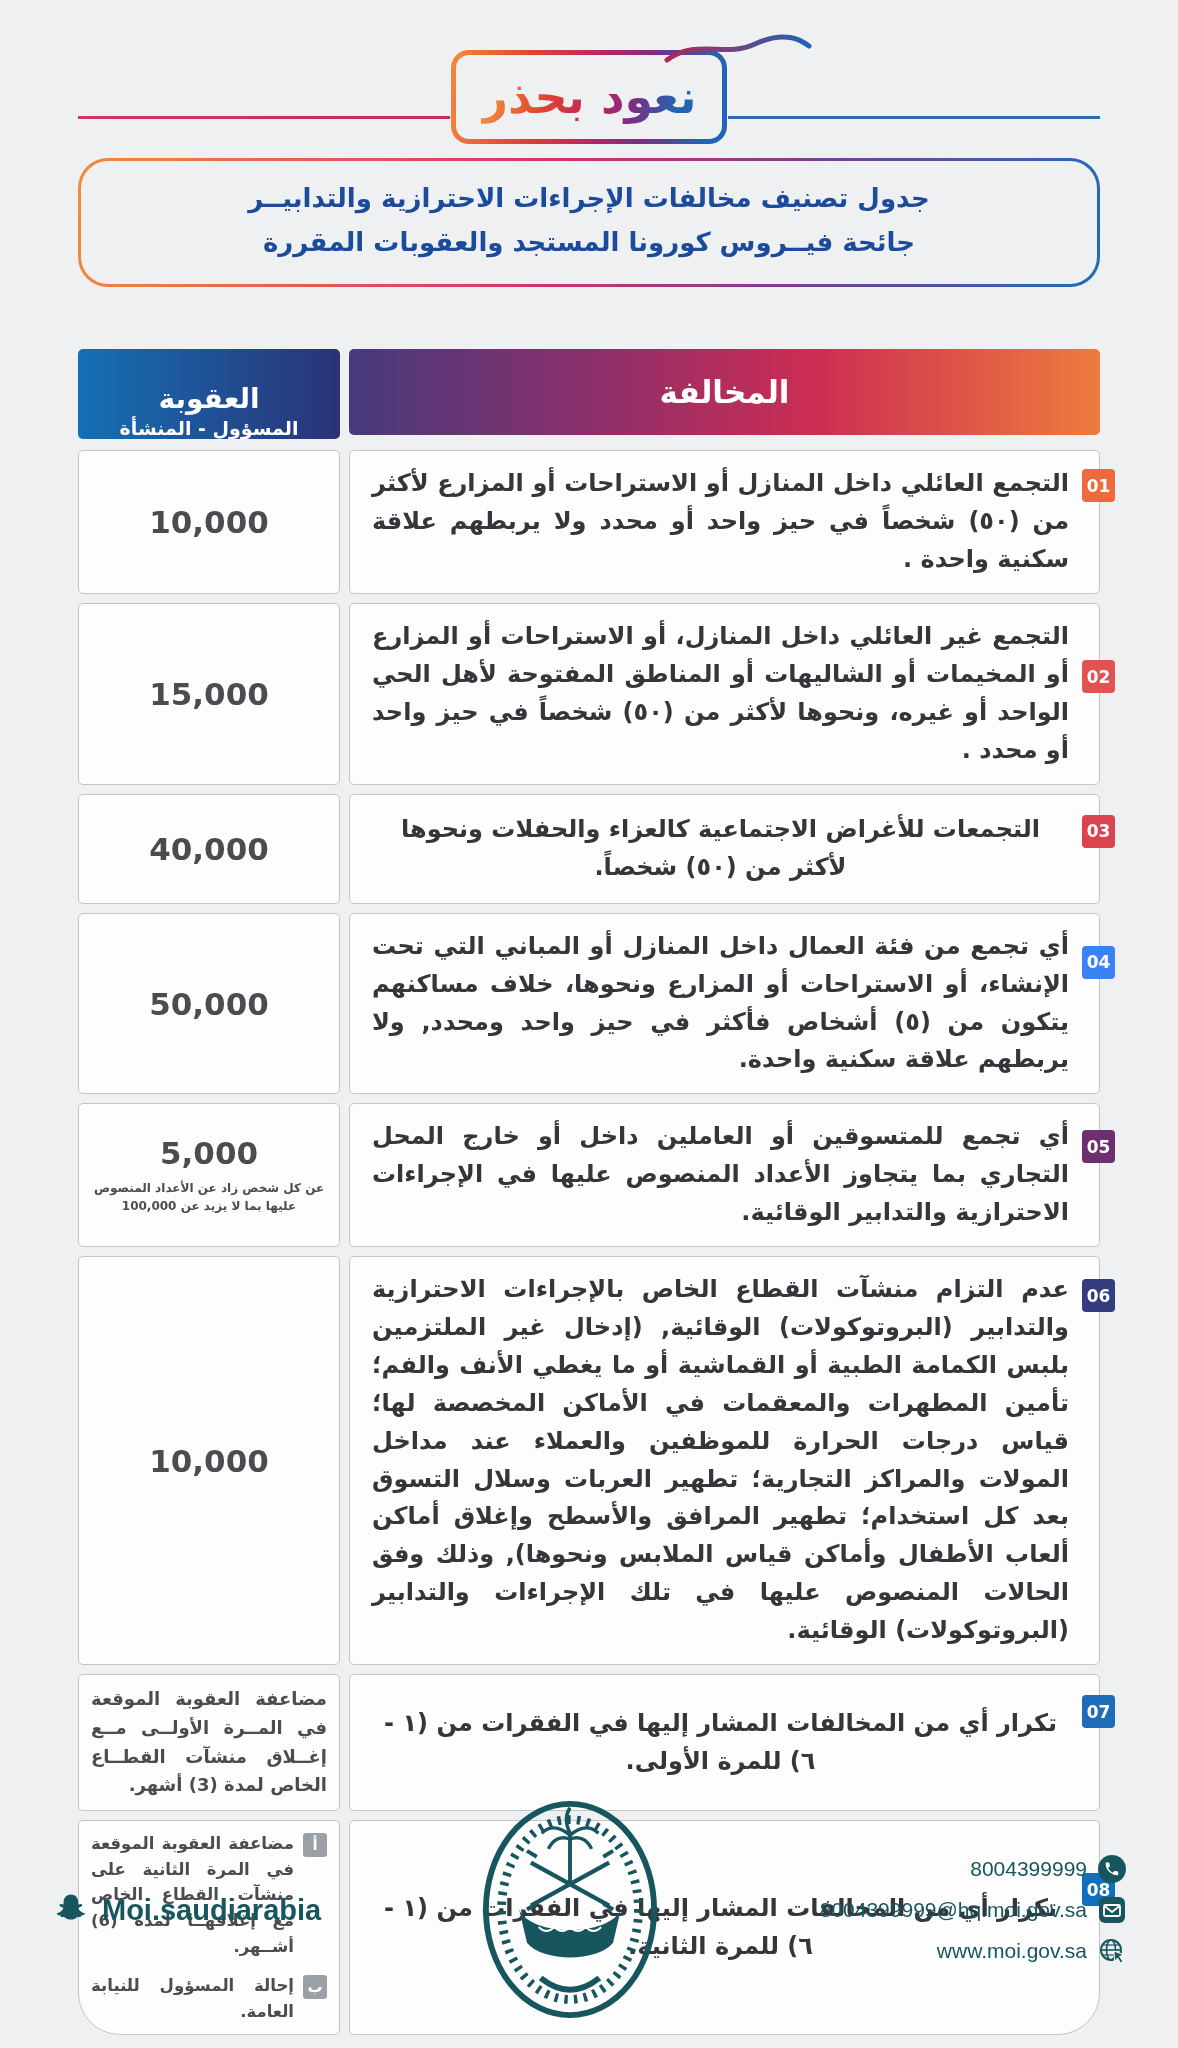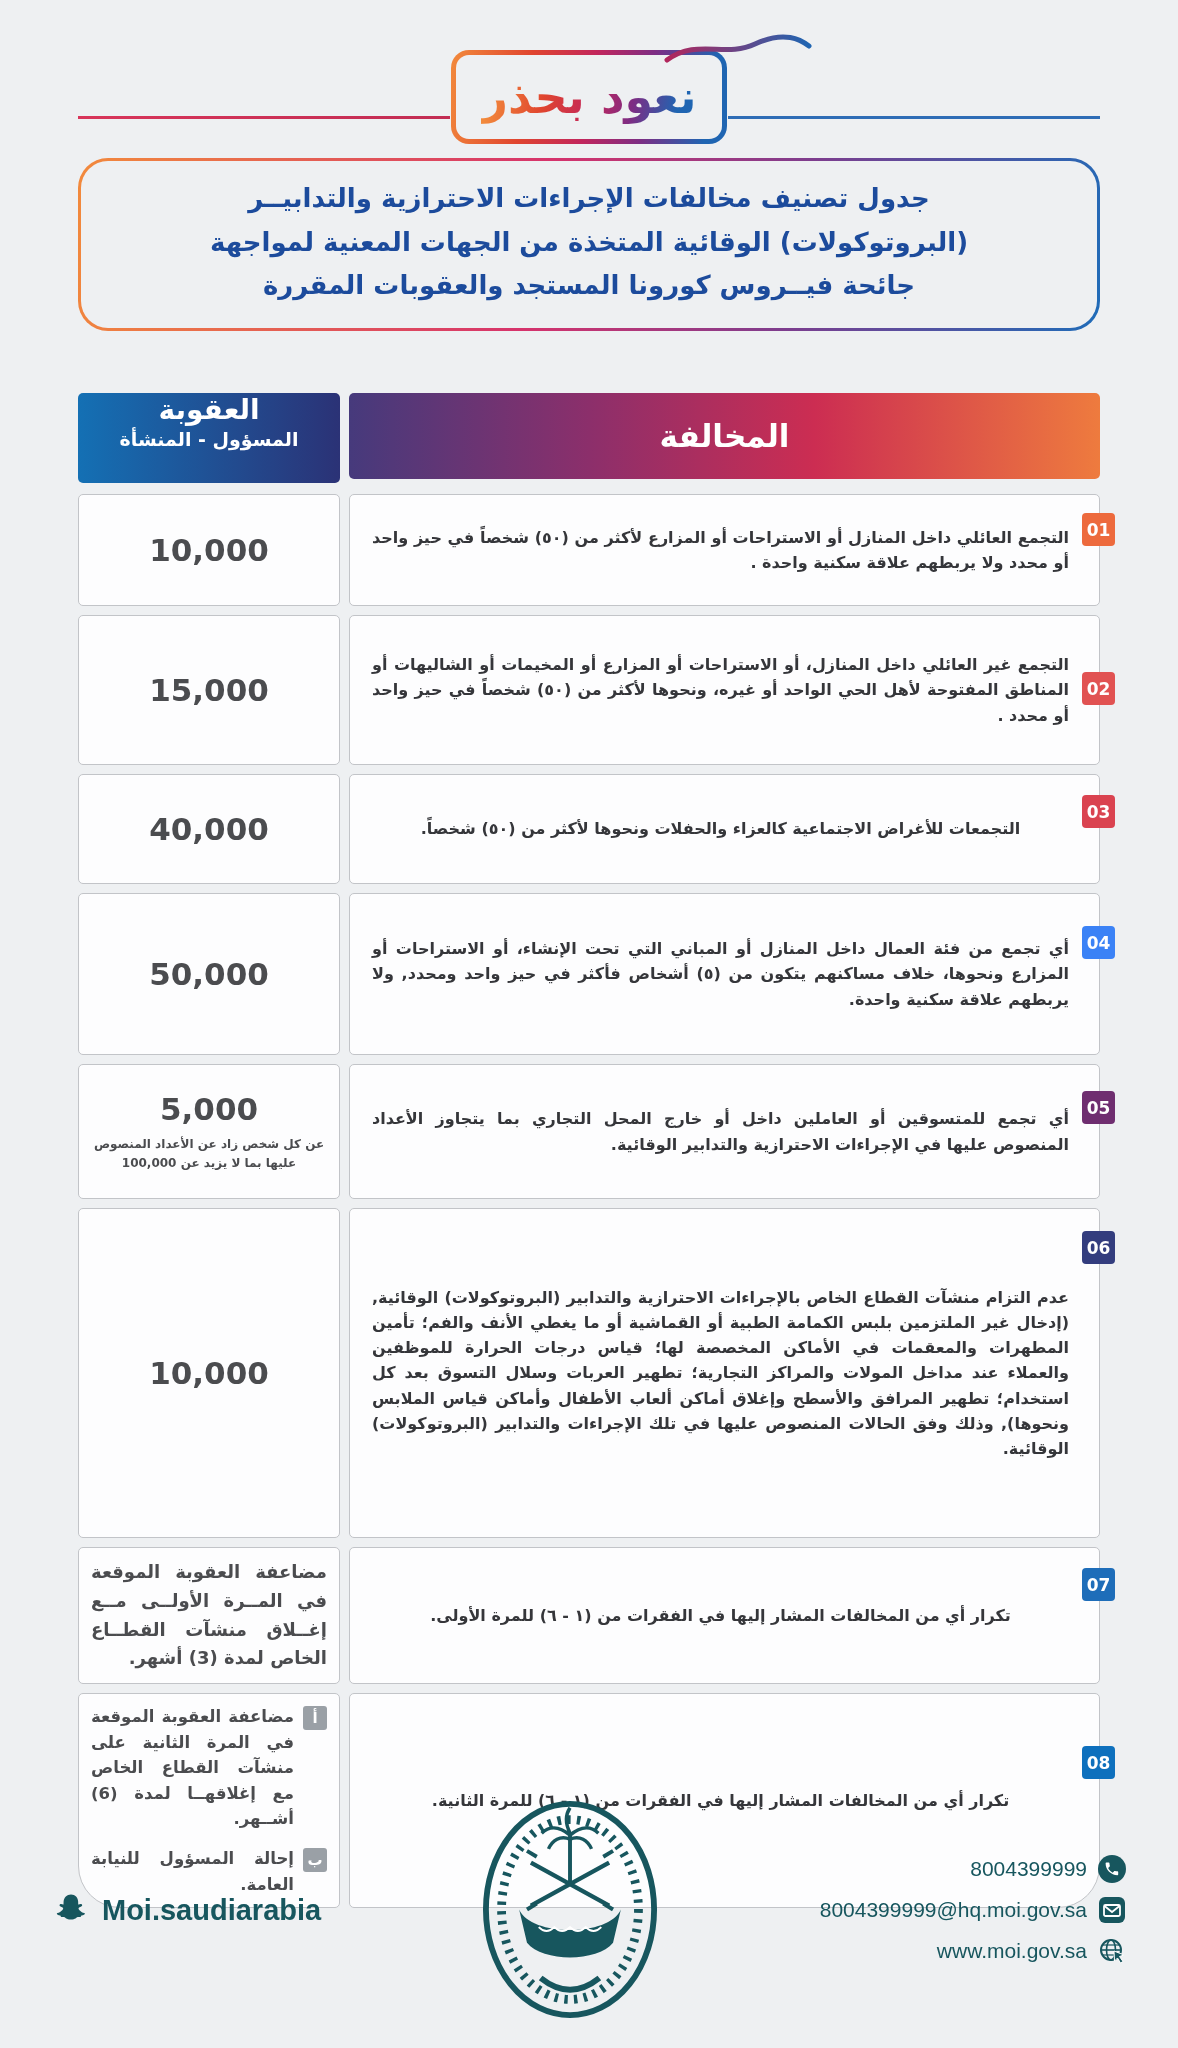"(البروتوكولات) الوقائية المتخذة من" div.title-line { html: <div>(البروتوكولات) الوقائية المتخذة من الجهات المعنية لمواجهة</div> -> none }
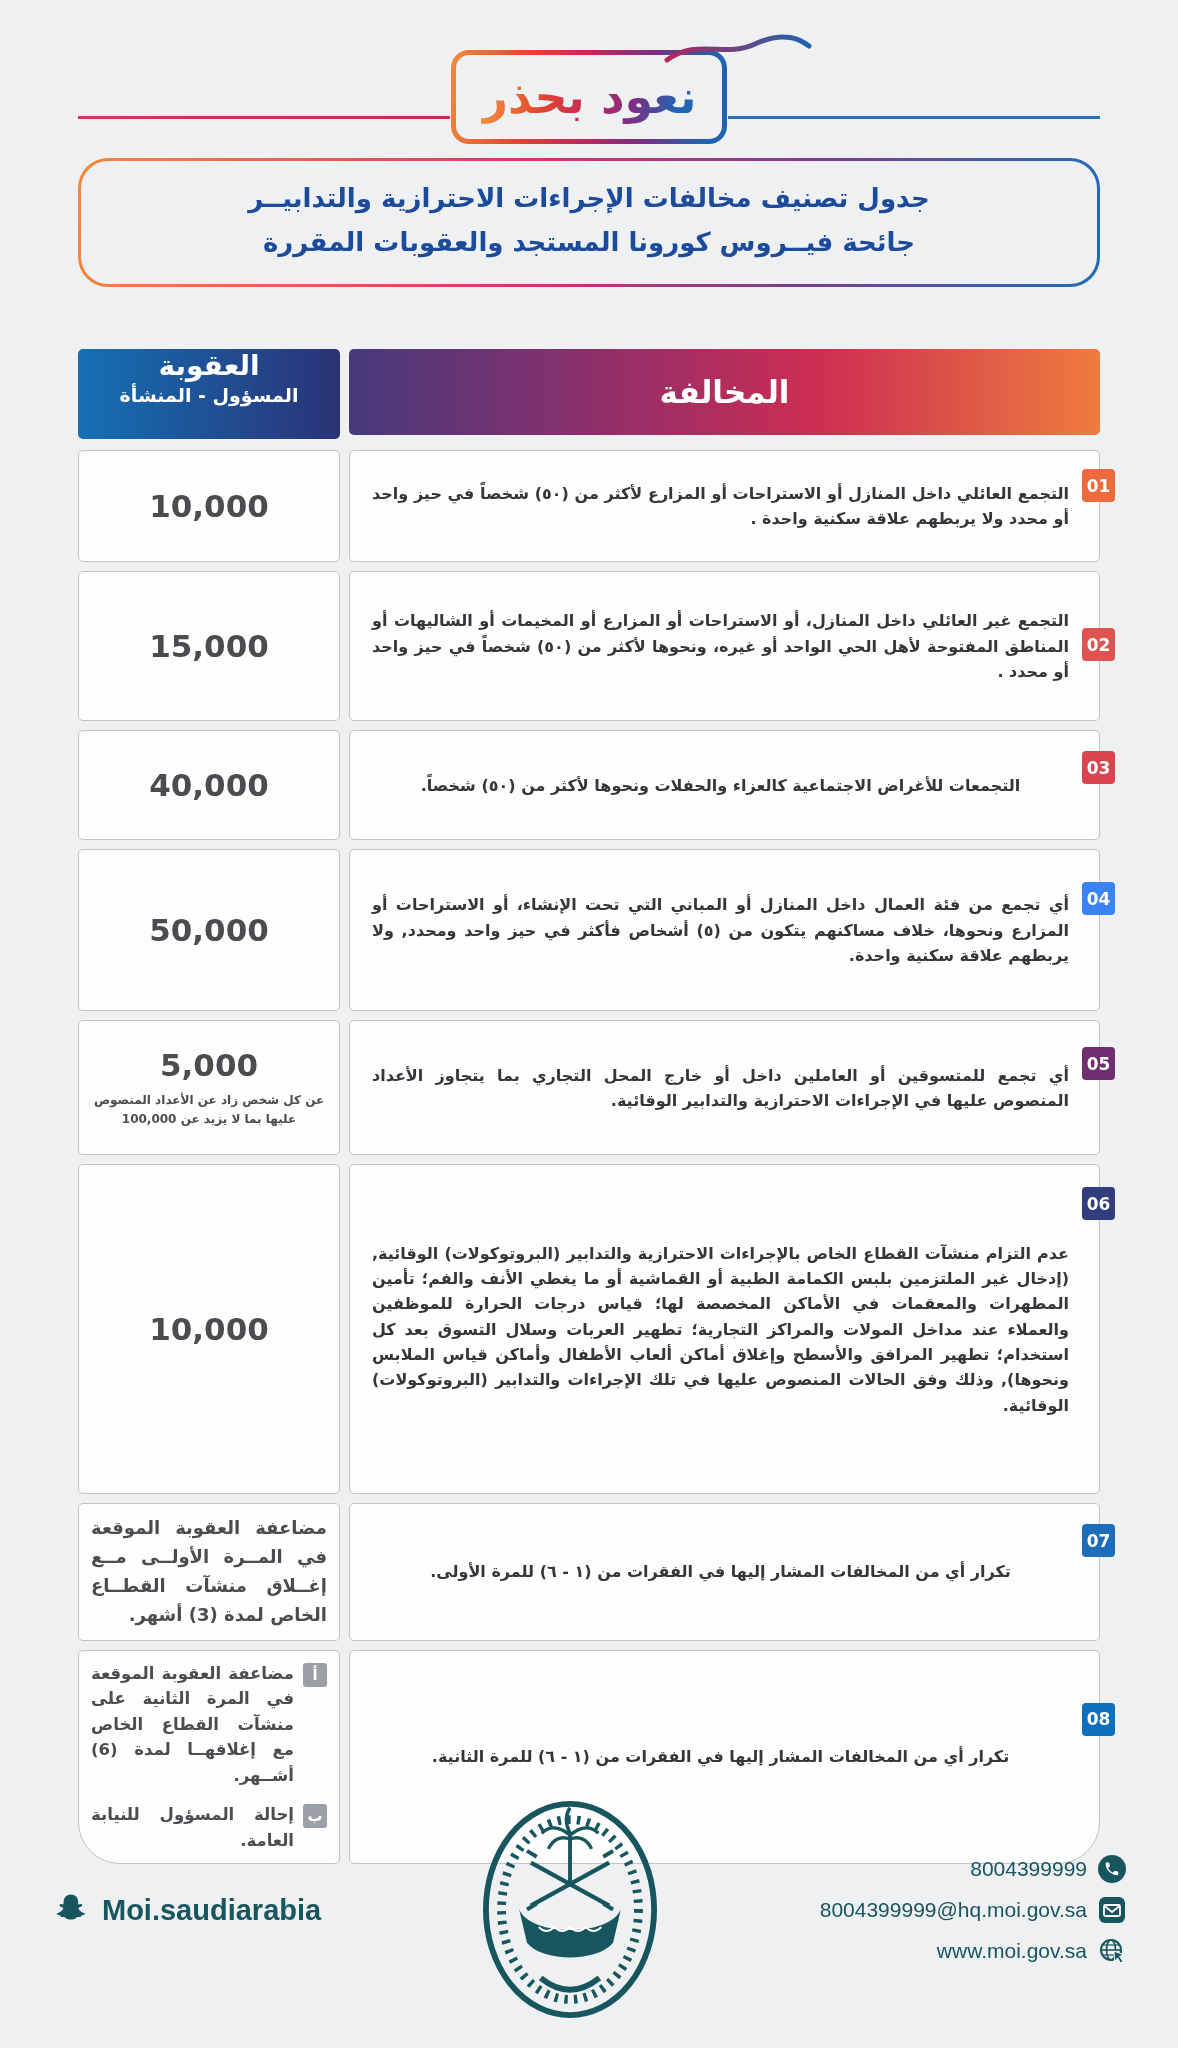"العقوبة" .h-penalty { justify-content: flex-start -> flex-end }
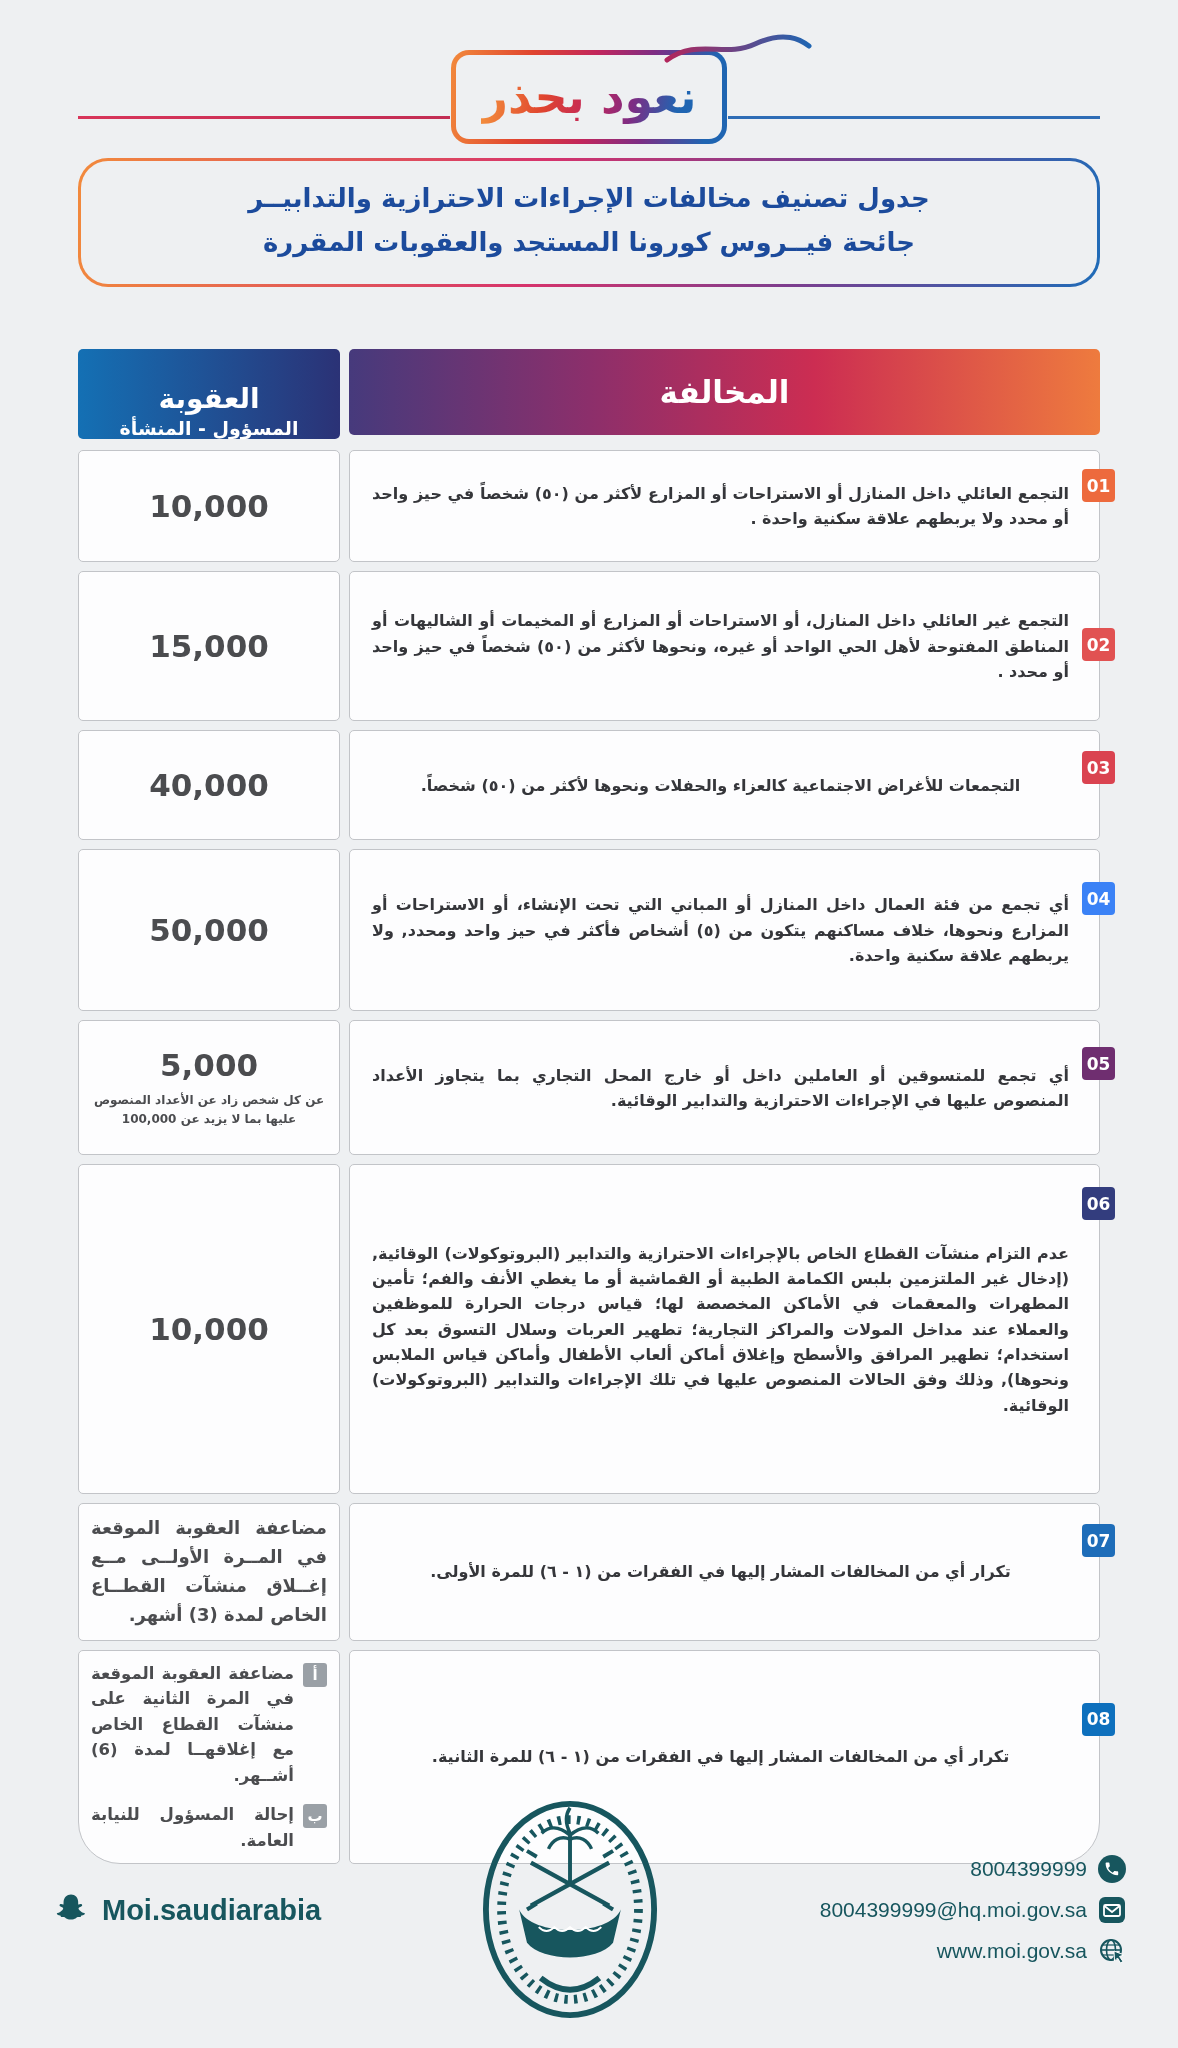"التجمع العائلي داخل المنازل أو" .v-text { font-size: 16px -> 24px }
